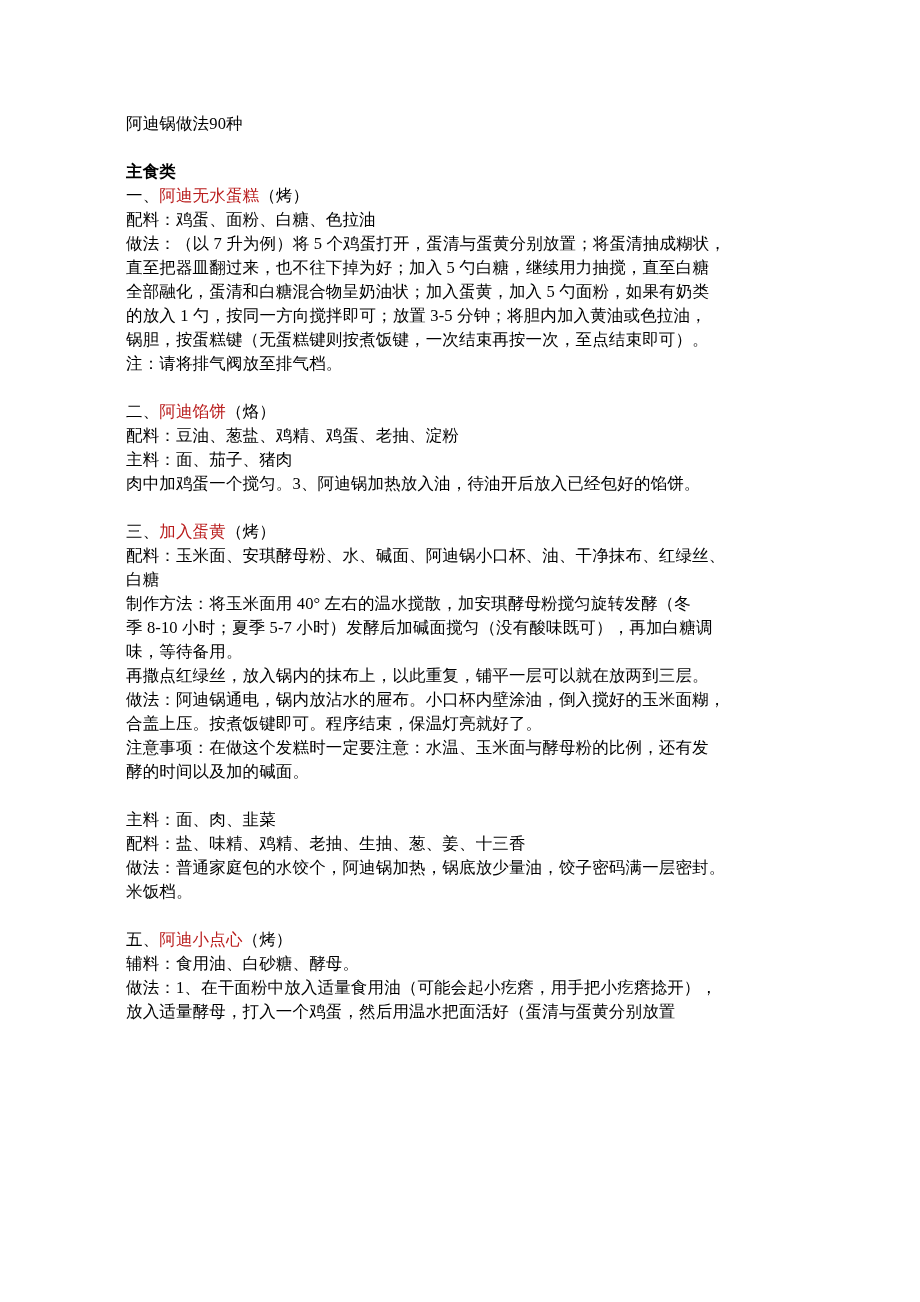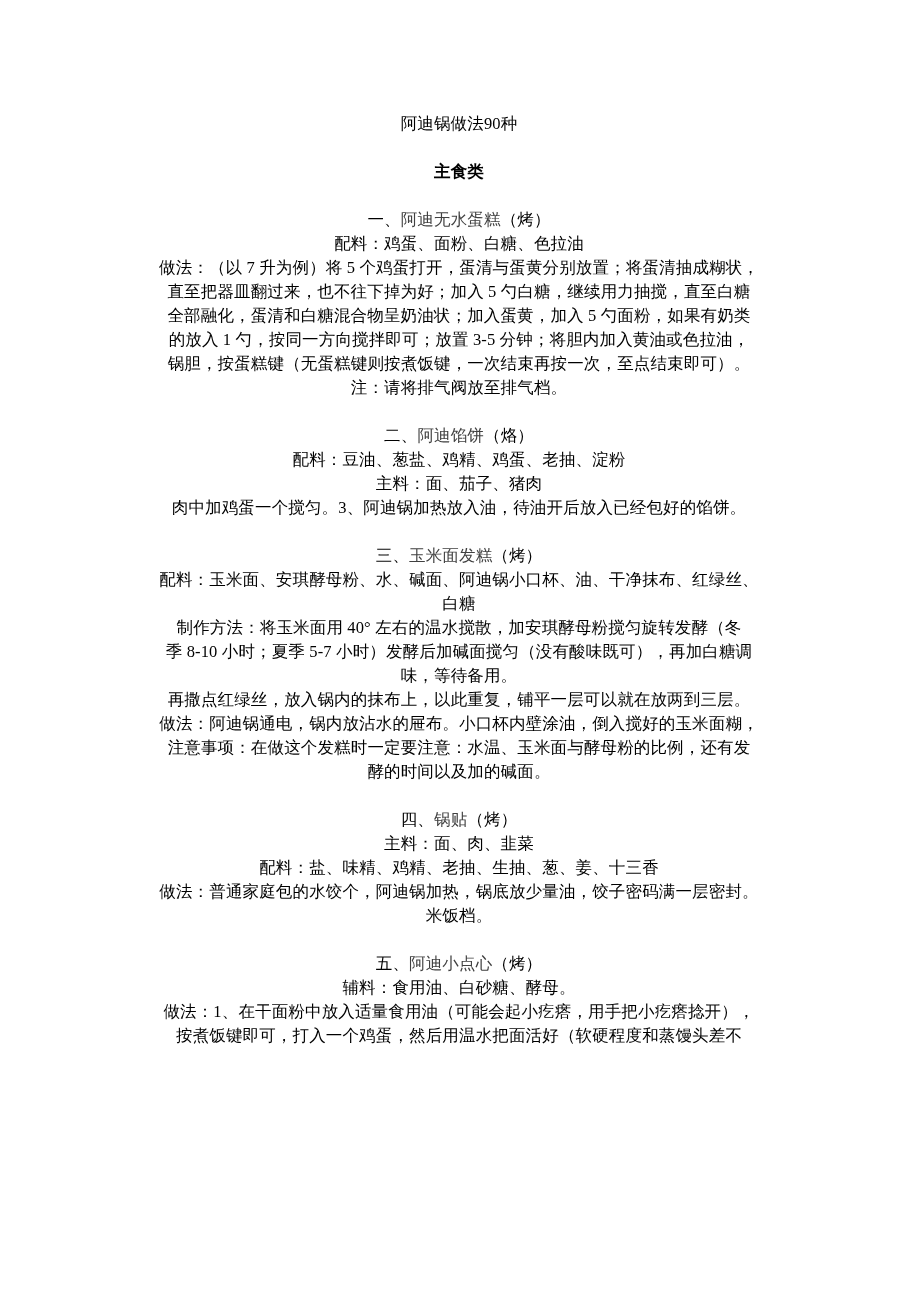"阿迪锅做法90种" .page { left: 135px -> 126px; text-align: center -> none }
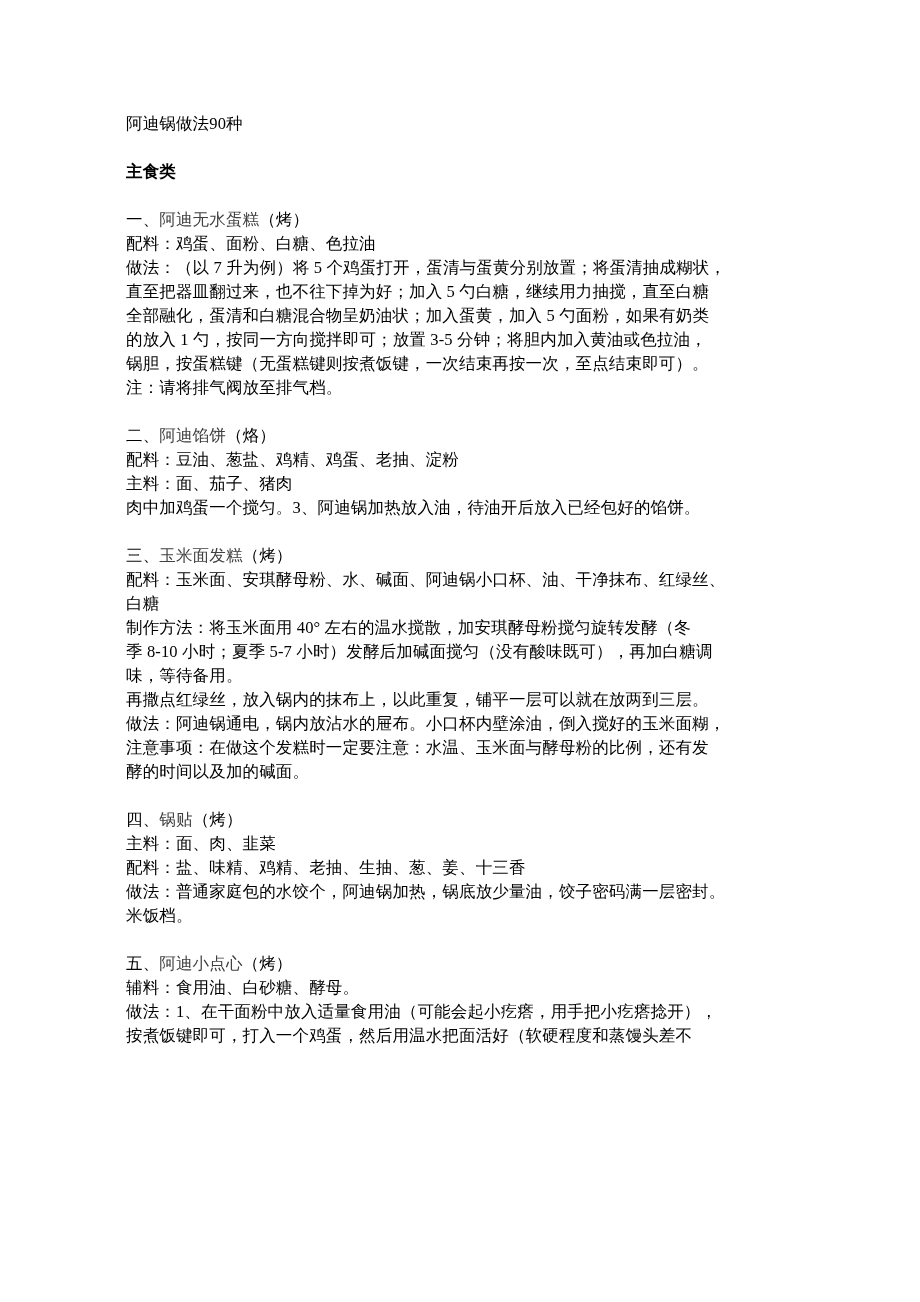"主食类" .category { margin-bottom: 24px -> none }
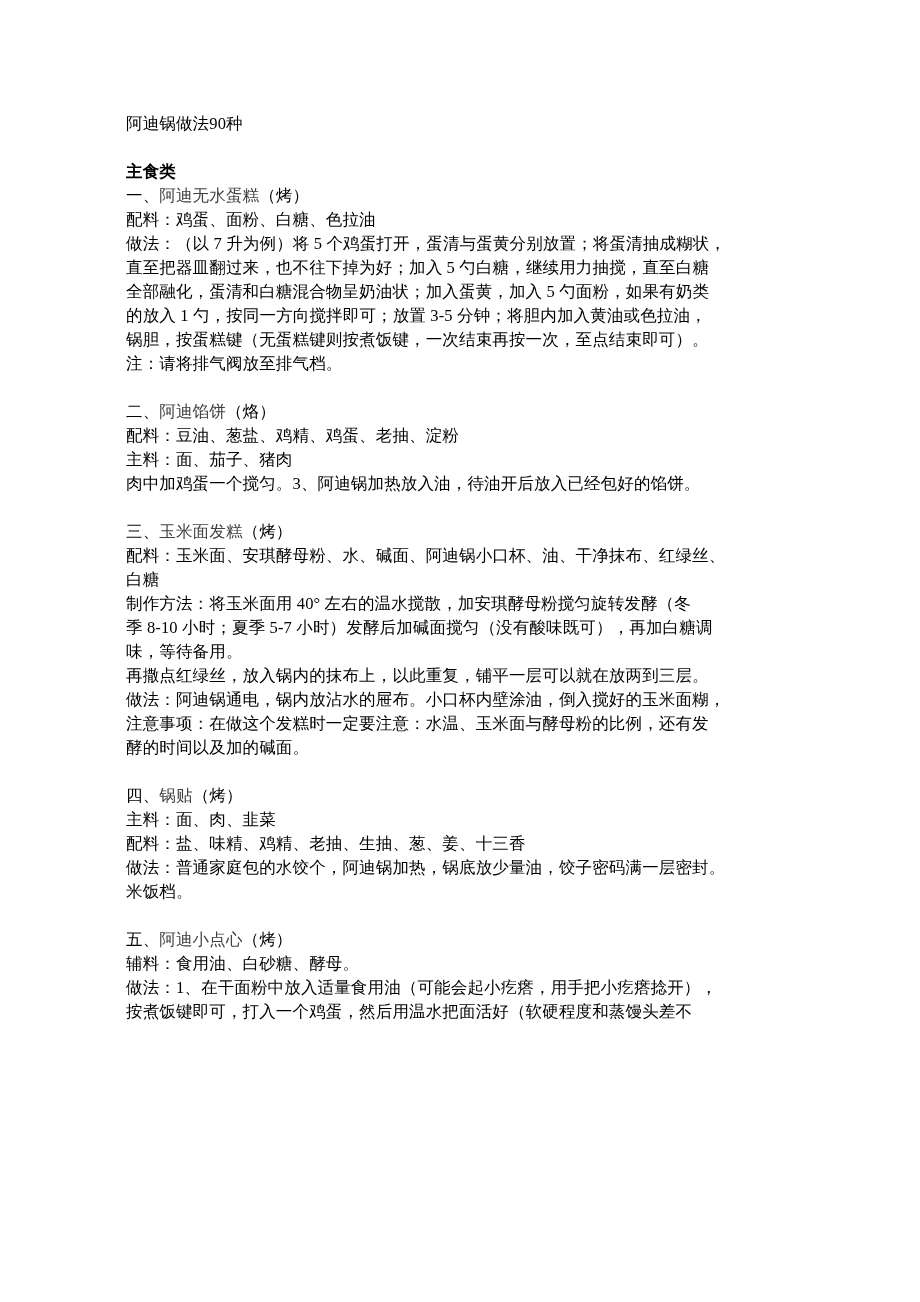"阿迪无水蛋糕" .red { color: #404040 -> #b91c1c }
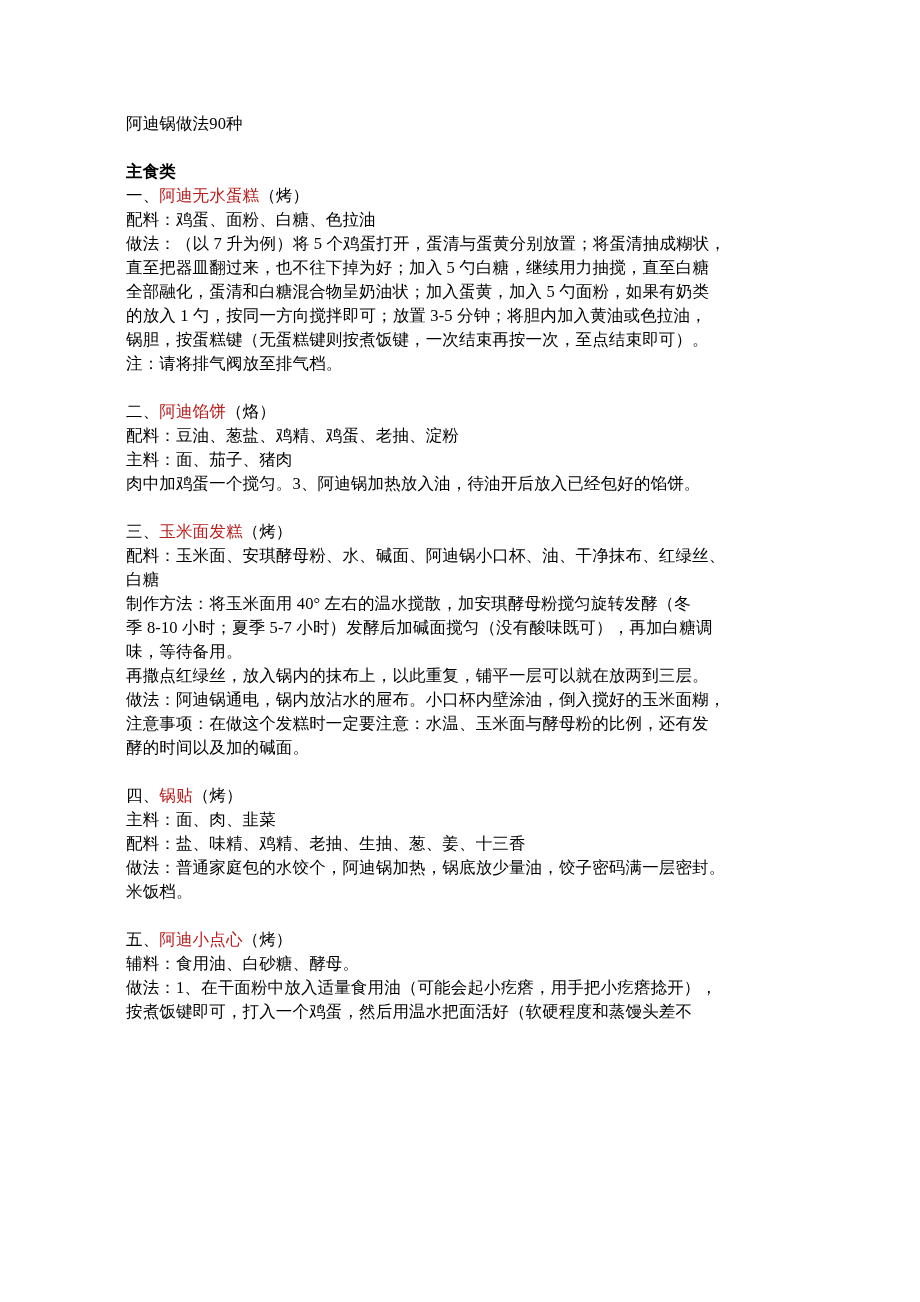"玉米面发糕" span.red { text: 玉米面发糕 -> 加入蛋黄 }
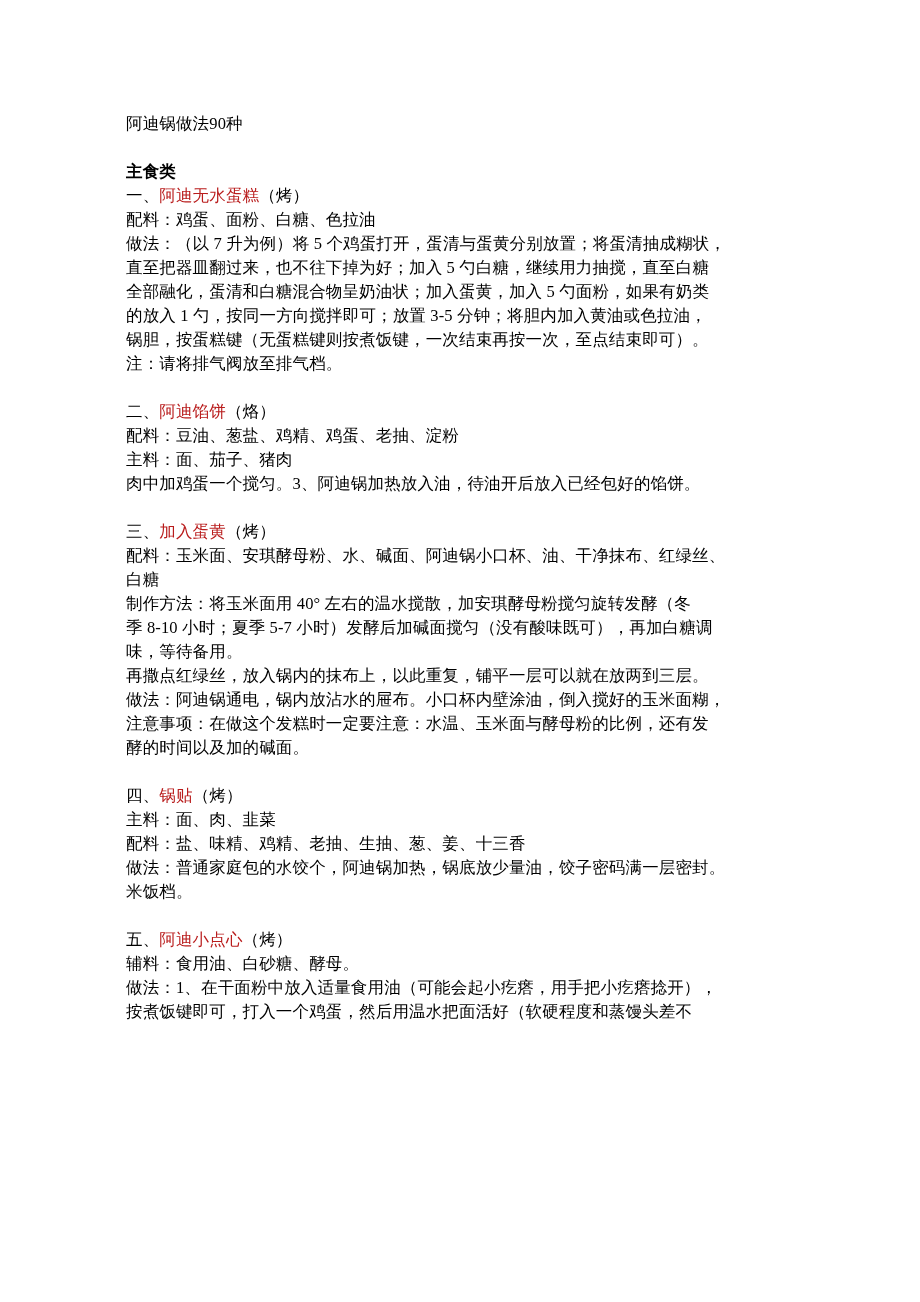"合盖上压。按煮饭键即可。程序结束，保温灯亮就好了。" div.line { html: none -> <div>合盖上压。按煮饭键即可。程序结束，保温灯亮就好了。</div> }
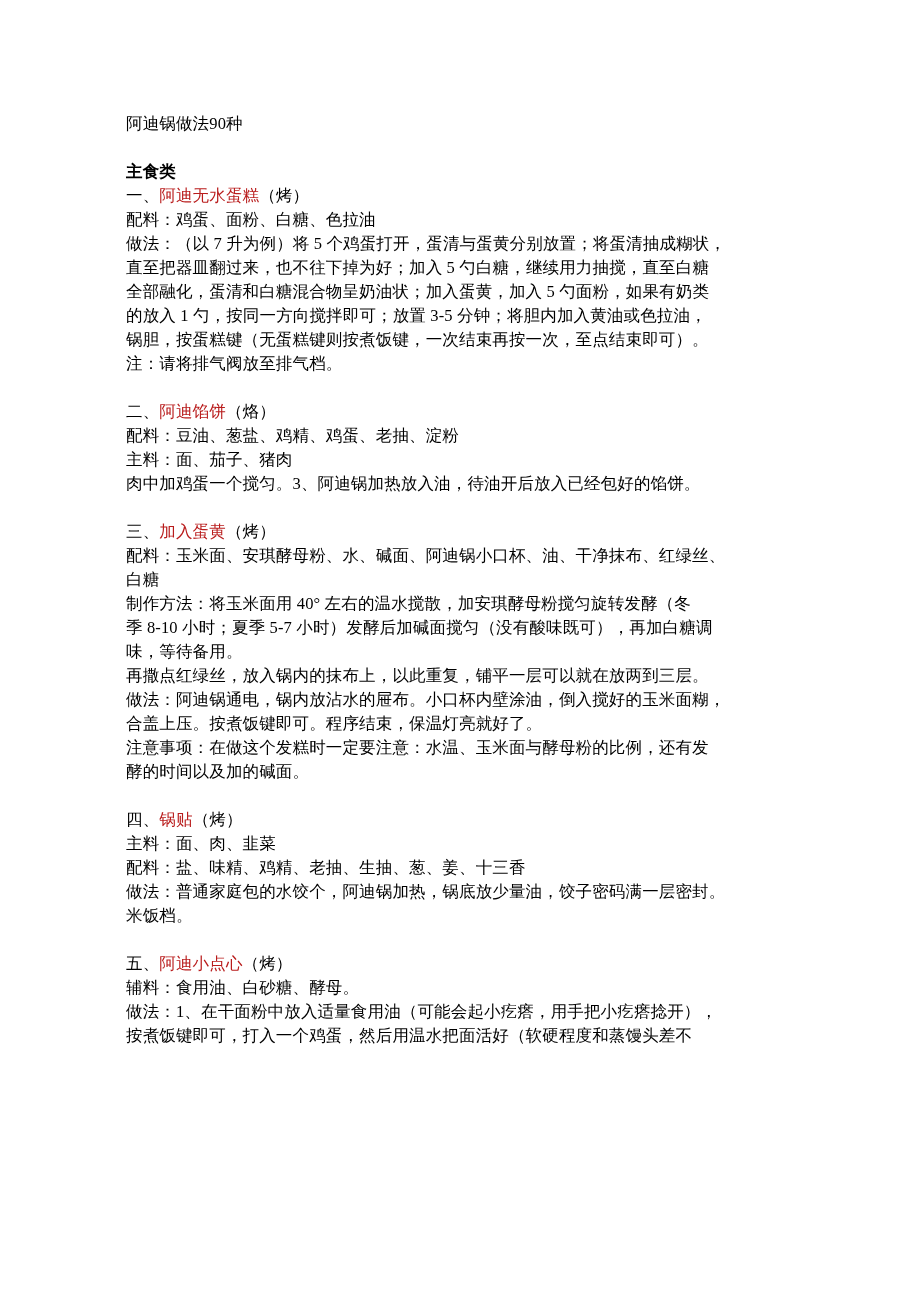"四、锅贴（烤）" div.line { html: <div><span>四、</span><span>锅贴</span><span>（烤）</span></div> -> none }
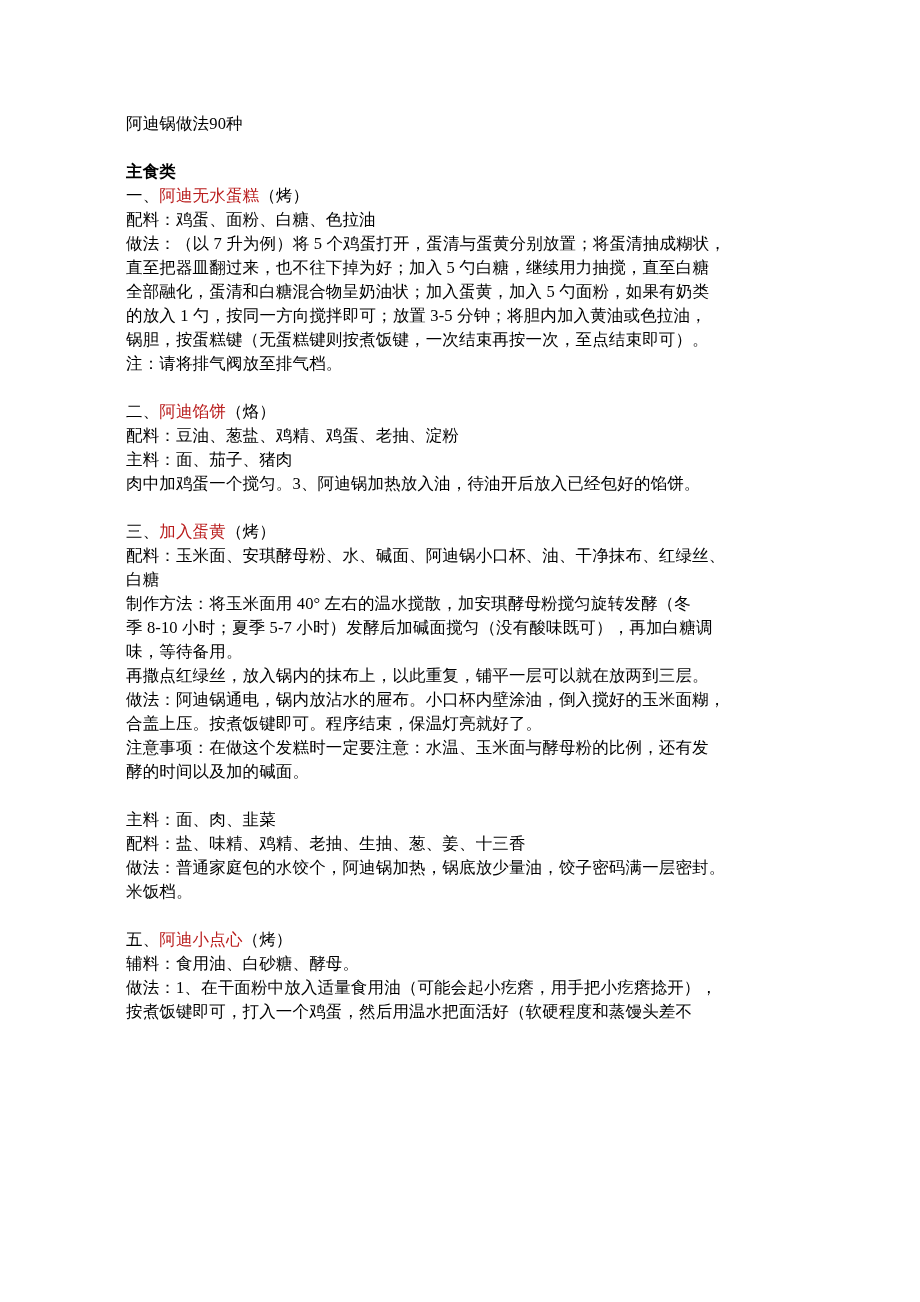"按煮饭键即可，打入一个鸡蛋，然后用温水把面活好（软硬程度和蒸馒头差不" div.line { text: 按煮饭键即可，打入一个鸡蛋，然后用温水把面活好（软硬程度和蒸馒头差不 -> 放入适量酵母，打入一个鸡蛋，然后用温水把面活好（蛋清与蛋黄分别放置 }
